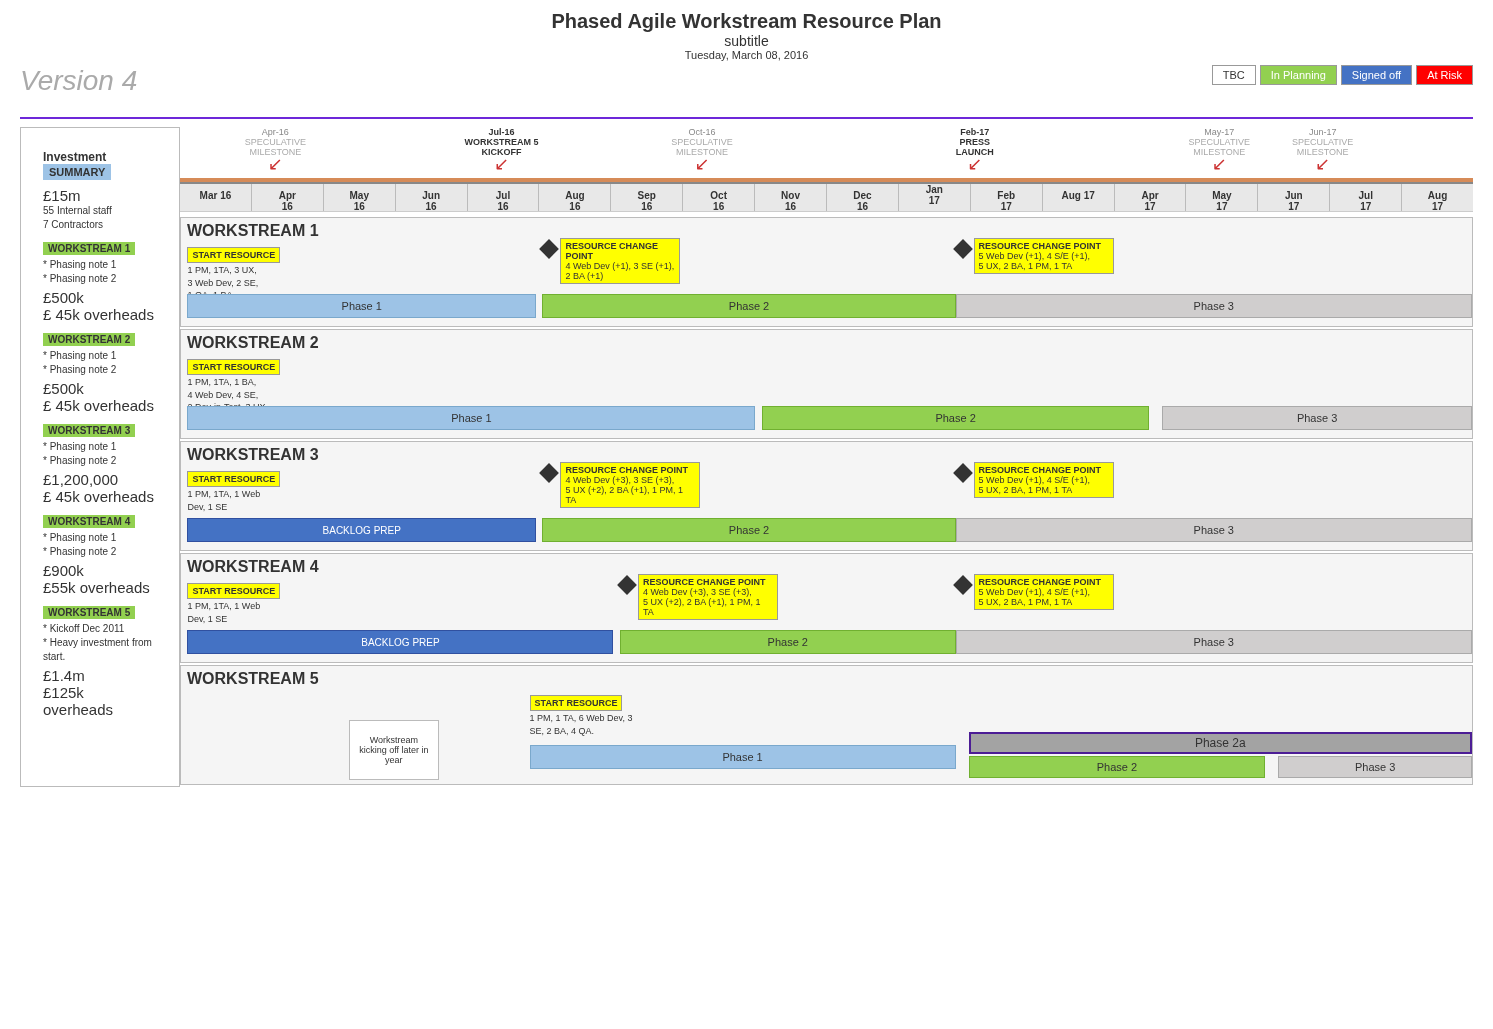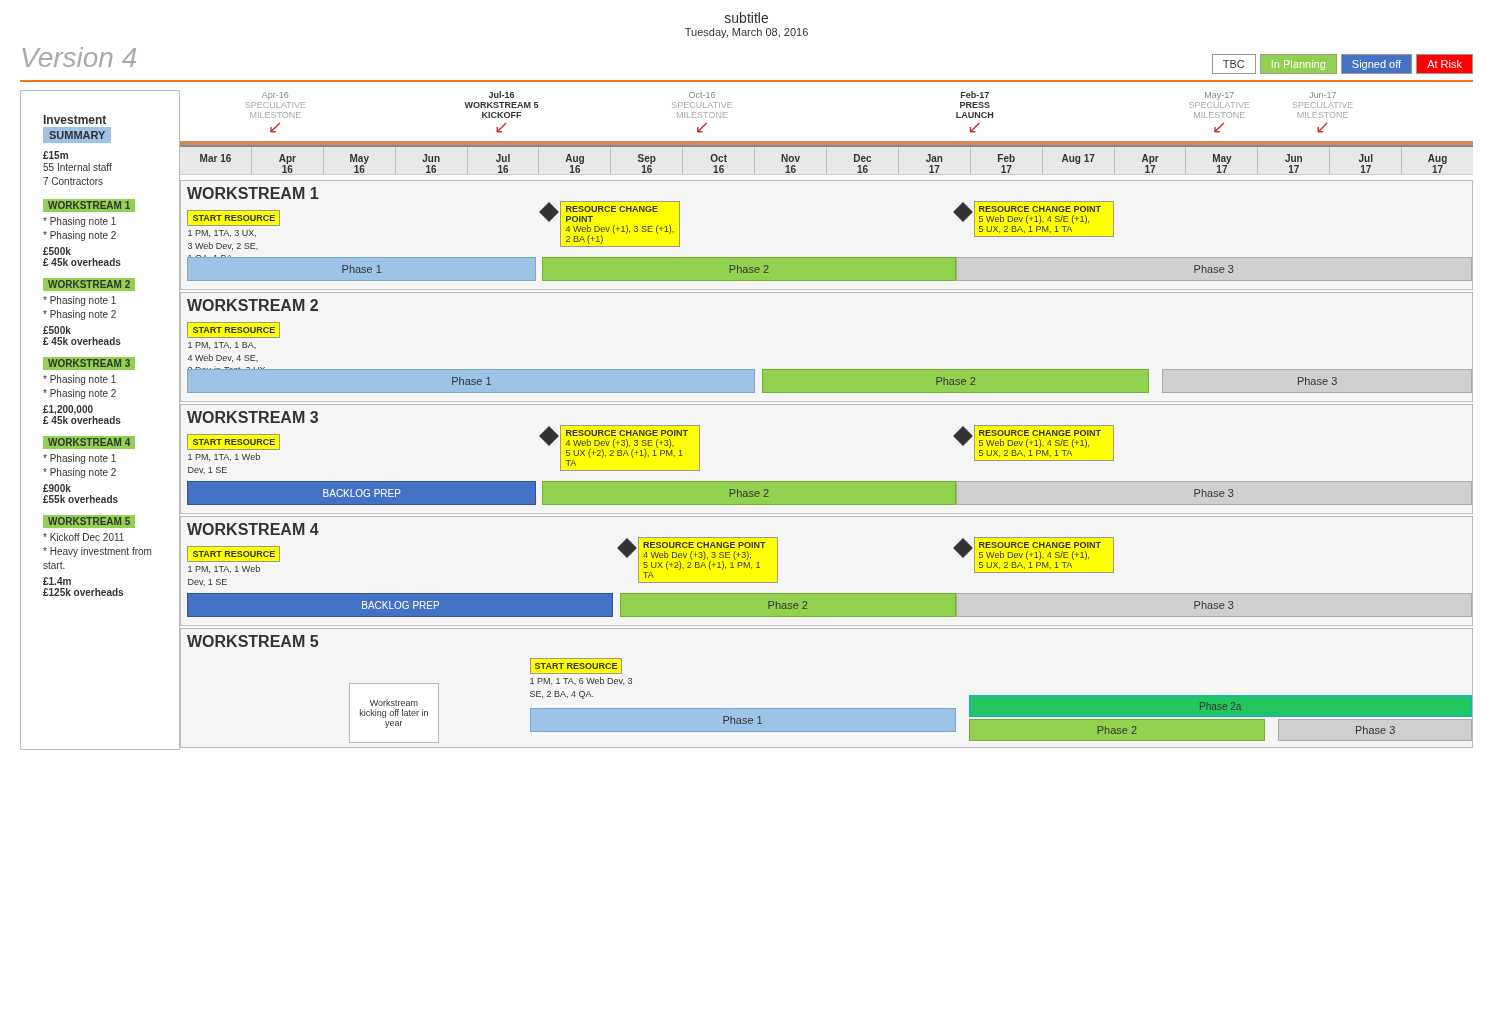"Phased Agile Workstream Resource Plan" h1 { html: none -> <h1>Phased Agile Workstream Resource Plan</h1> }
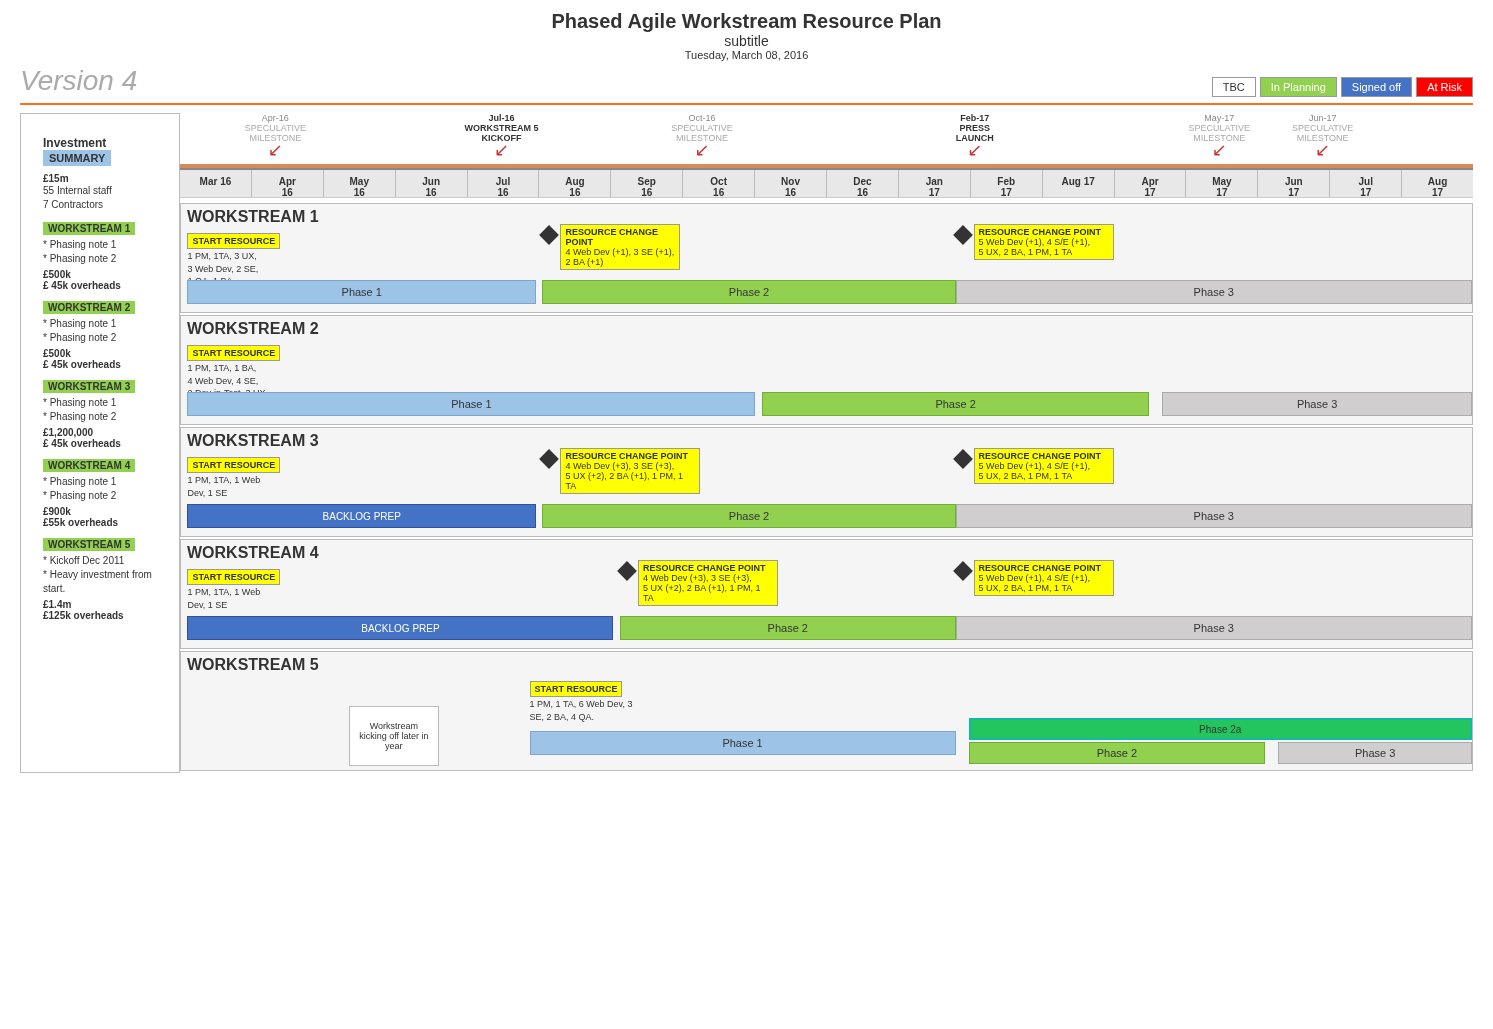"Version 4" .top-bar { align-items: flex-end -> flex-start; border-bottom: 2px solid #f97316 -> 2px solid #6d28d9; padding-bottom: 6px -> 20px }
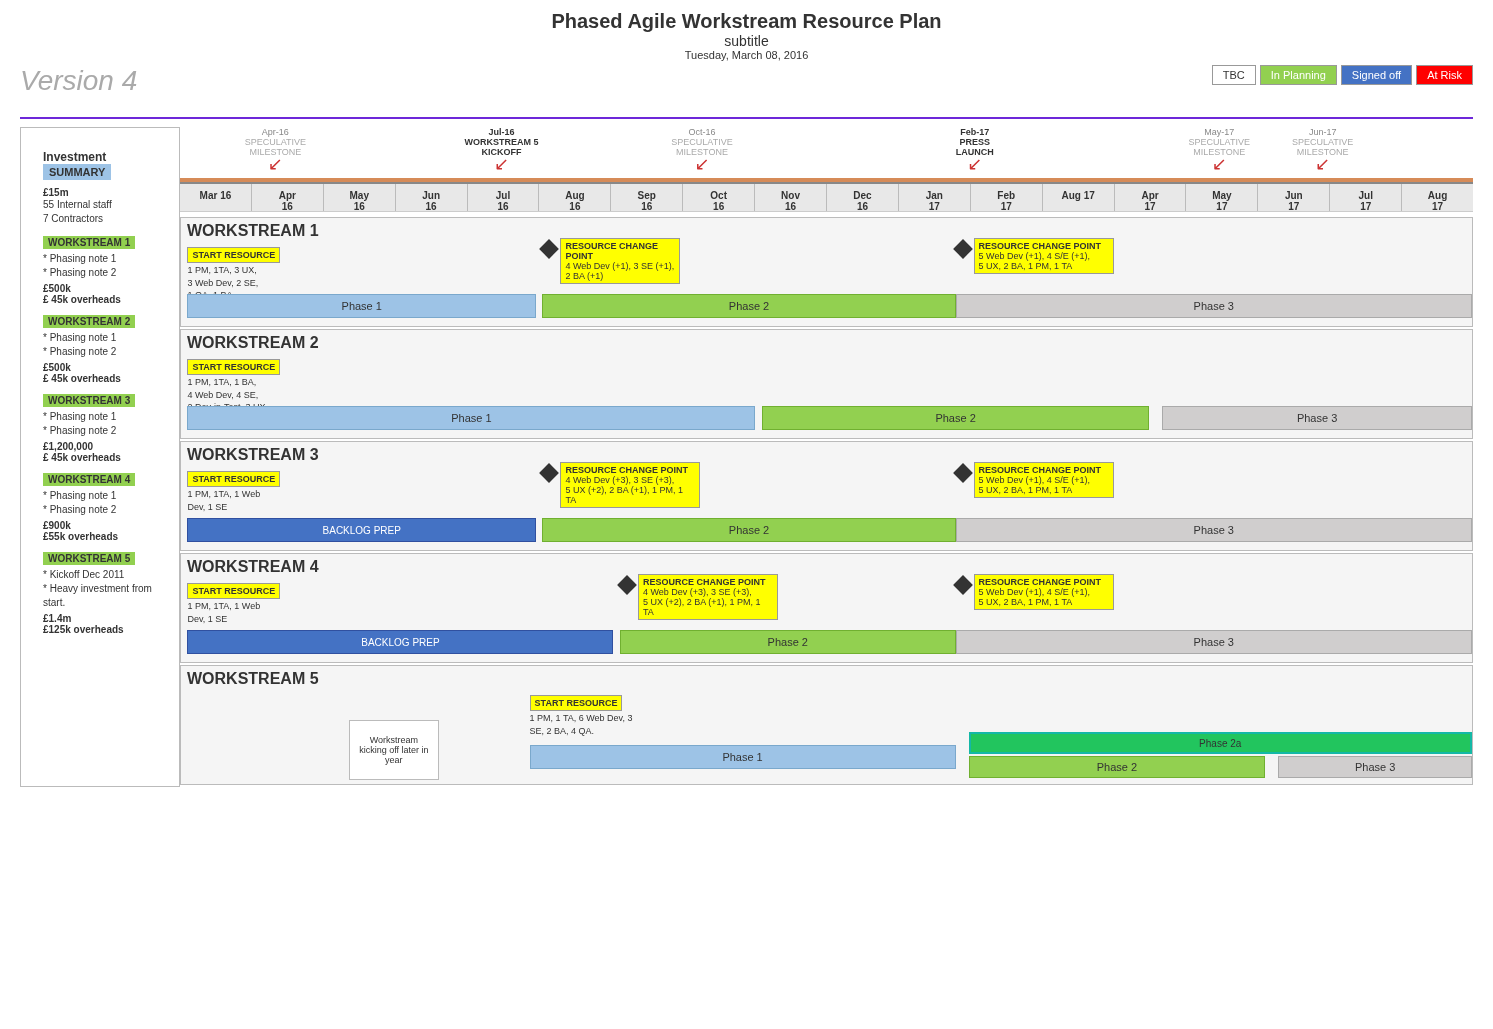"£15m" .sidebar-money { font-size: 10px -> 15px; font-weight: bold -> none }
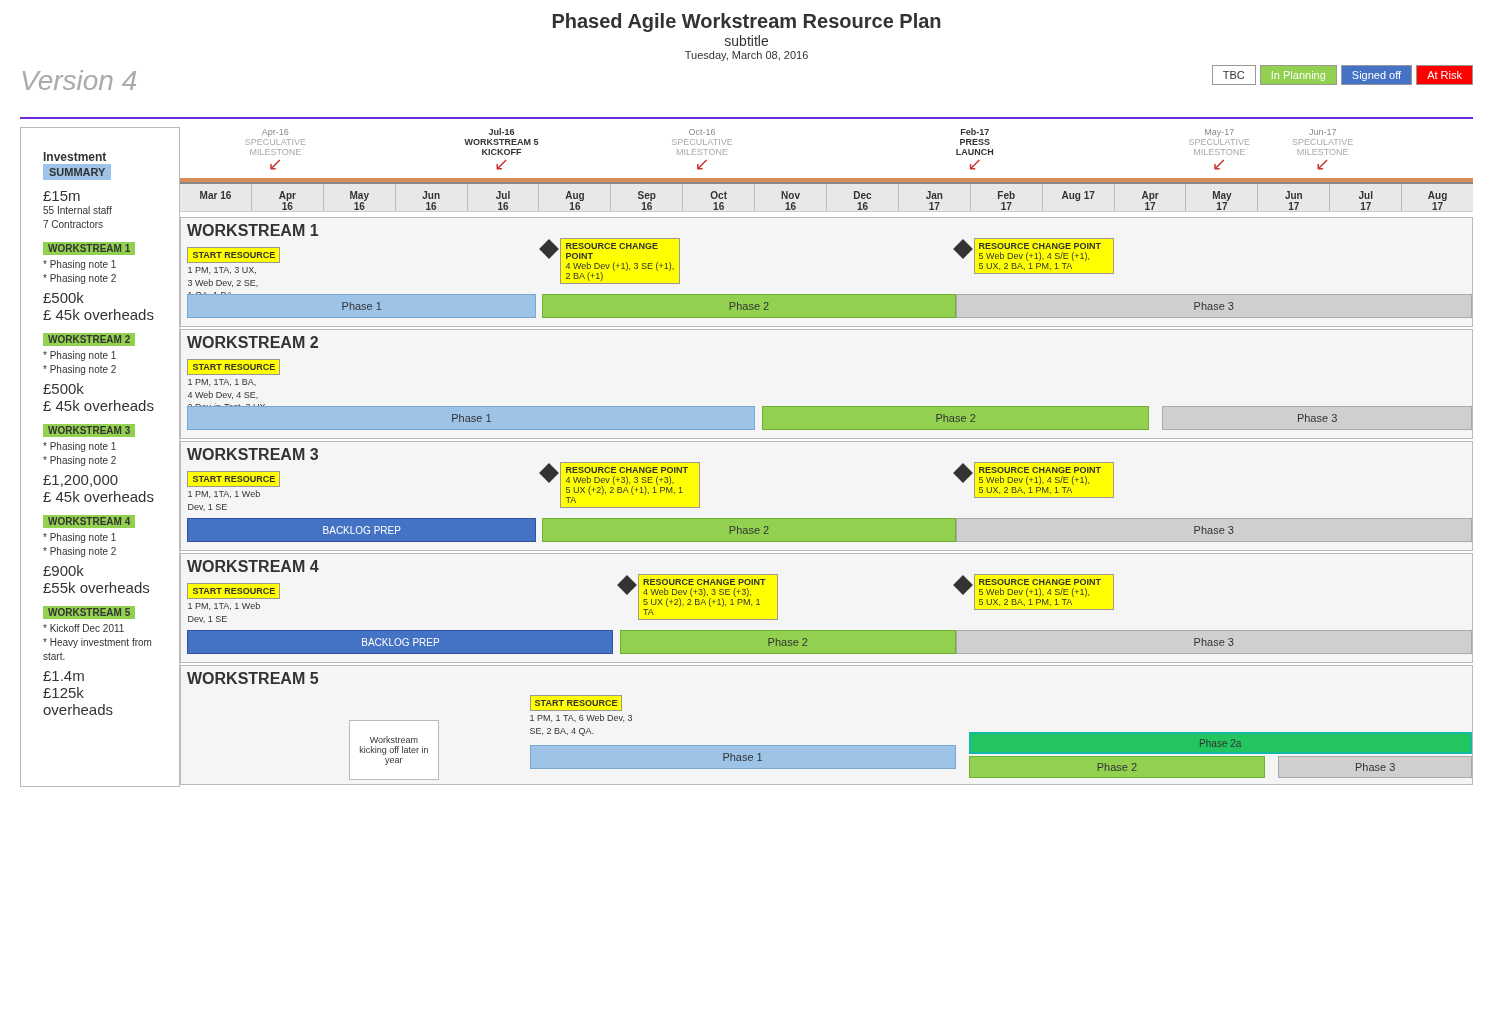"Jan" div { padding-top: 6px -> none }
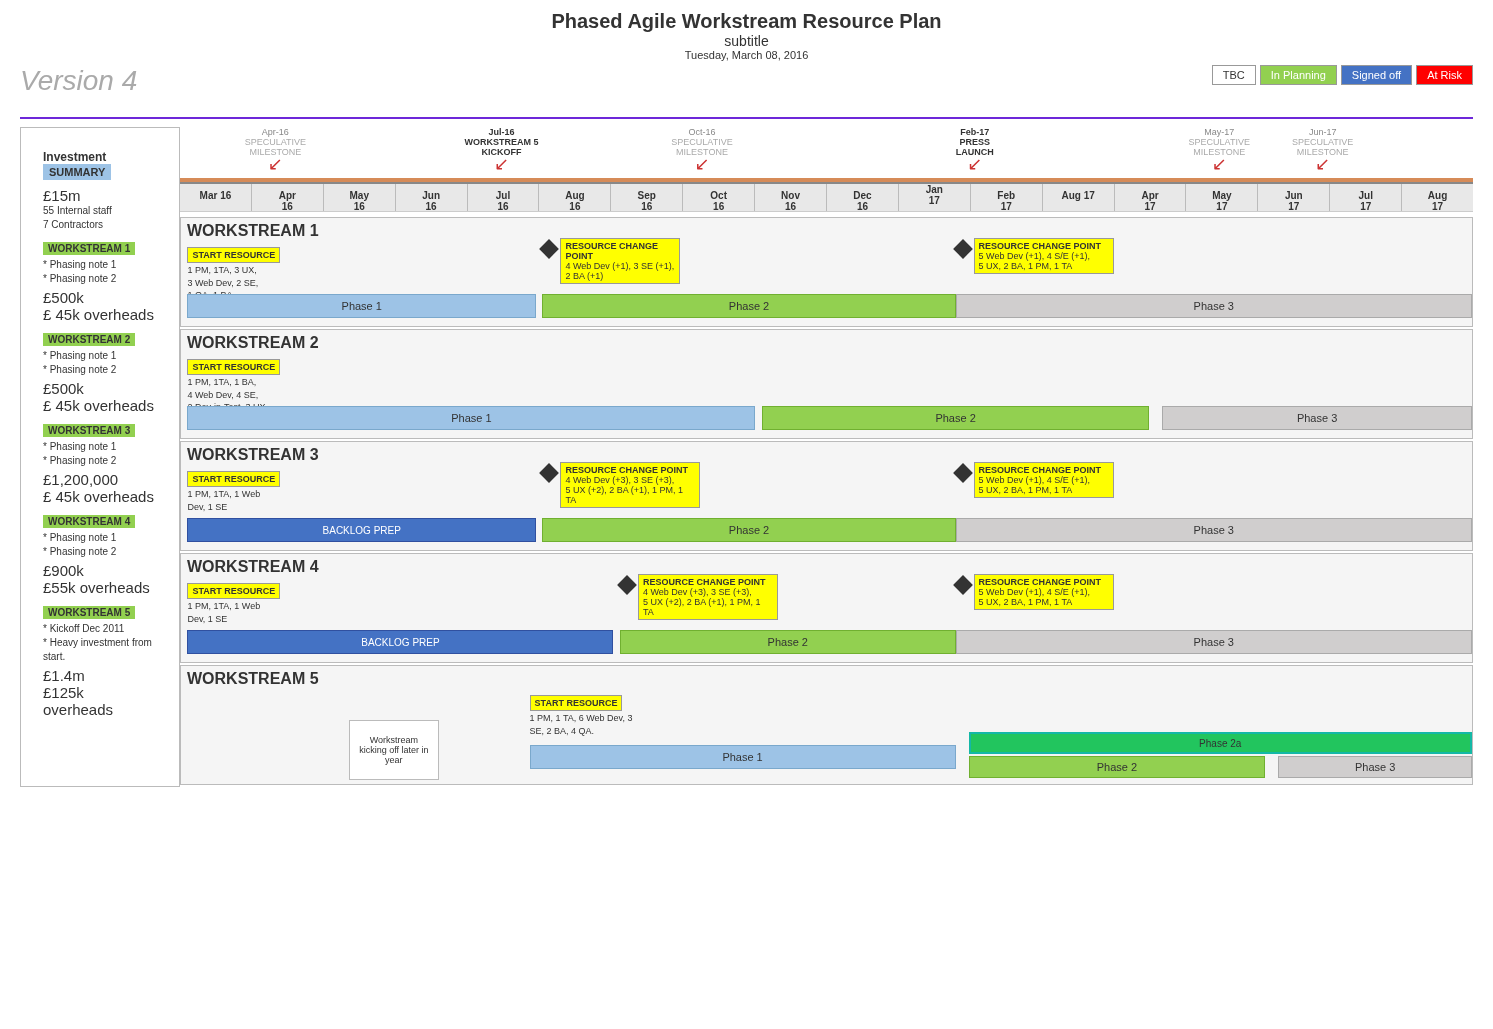"Phase 2a" div { background: #22c55e -> #a3a3a3; border: 2px solid #14b8a6 -> 2px solid #4c1d95; font-size: 10px -> 12px }
